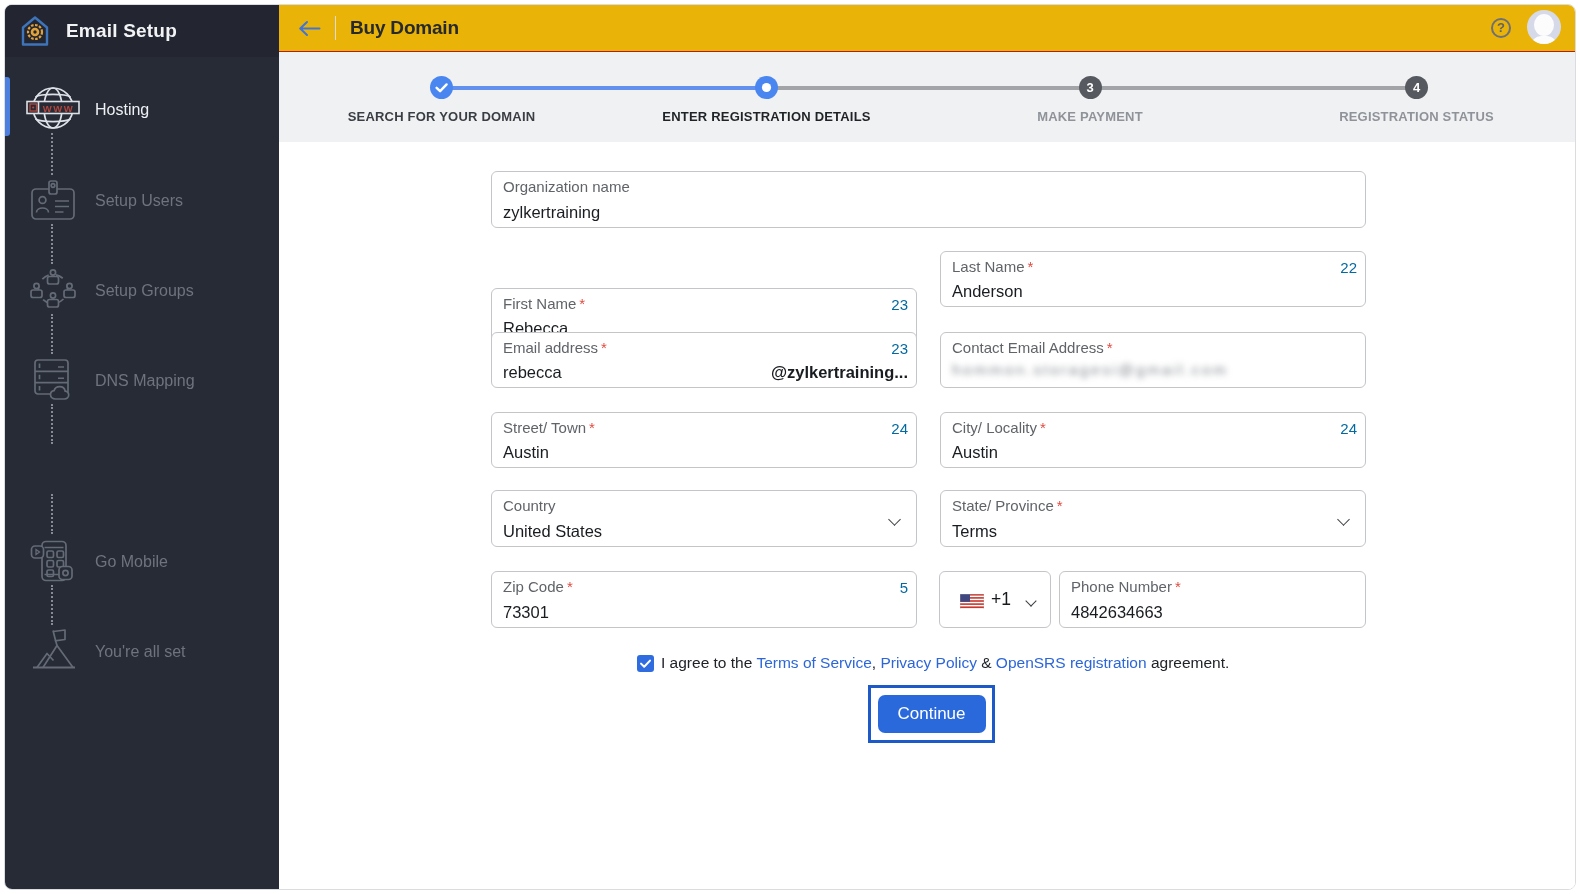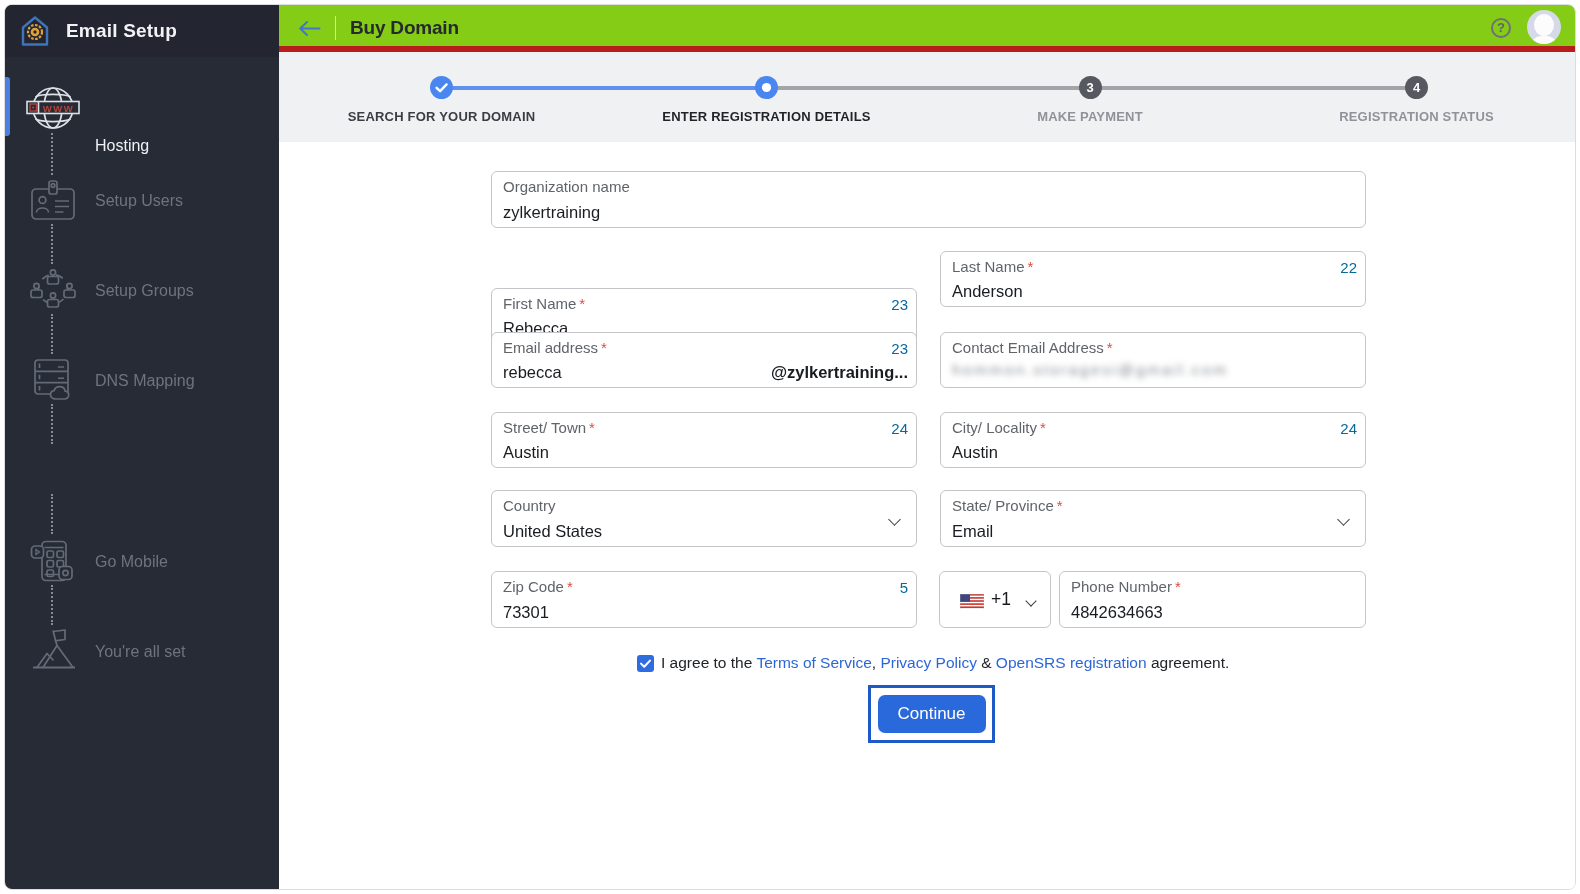"Buy Domain" .topbar { background: #84cc16 -> #eab308; border-bottom: 6px solid #b91c1c -> 1px solid #b91c1c }
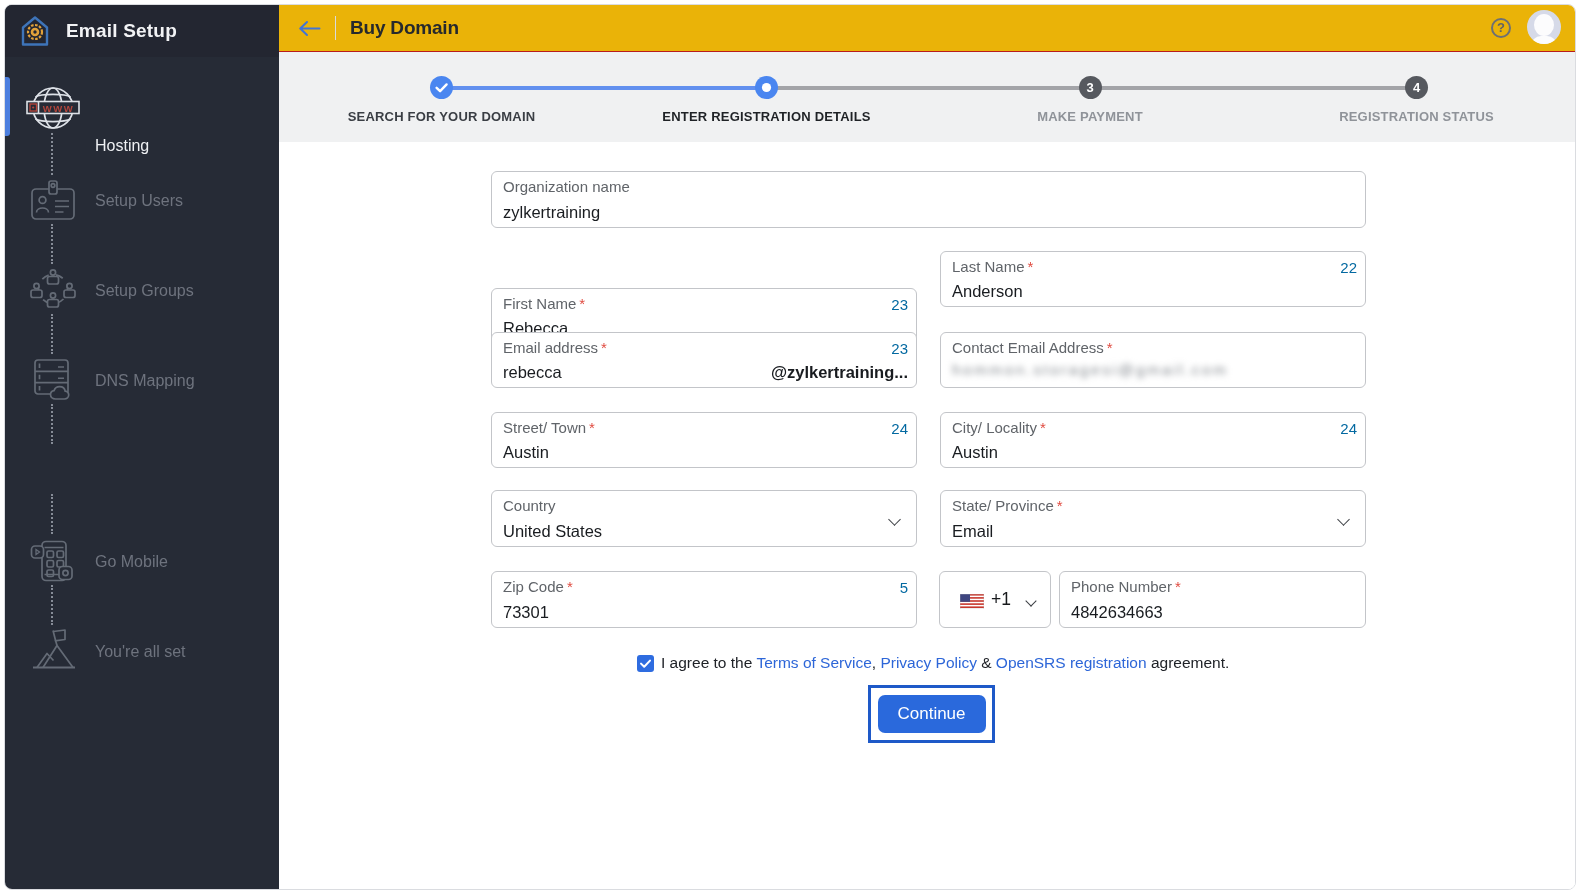"Hosting" .item.on .tx { margin-top: 36px -> none }
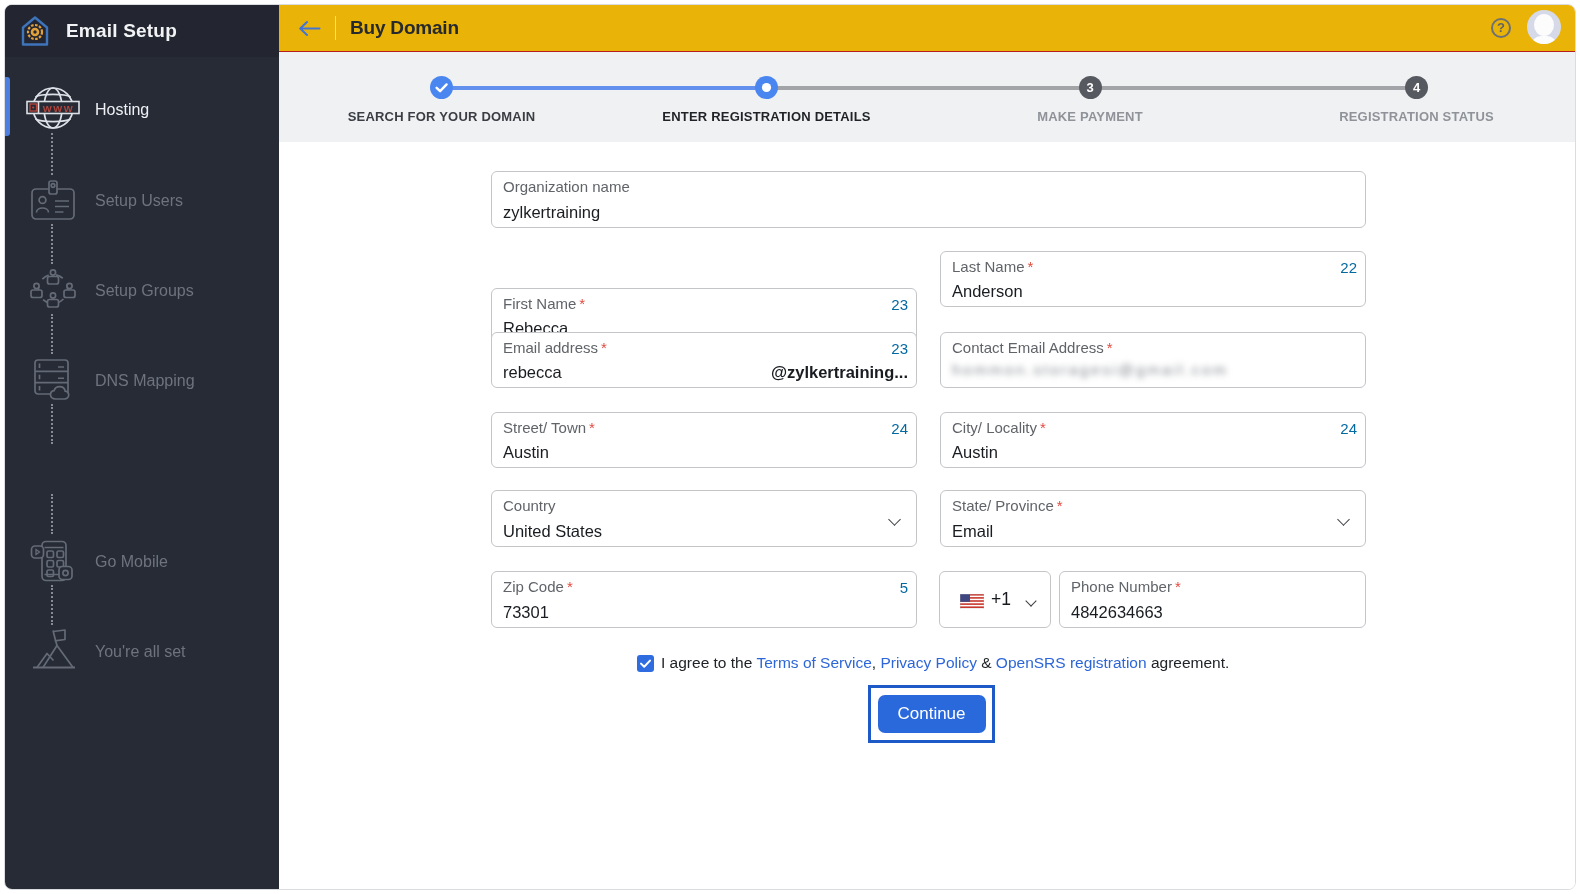"Email" div.vl { text: Email -> Terms }
